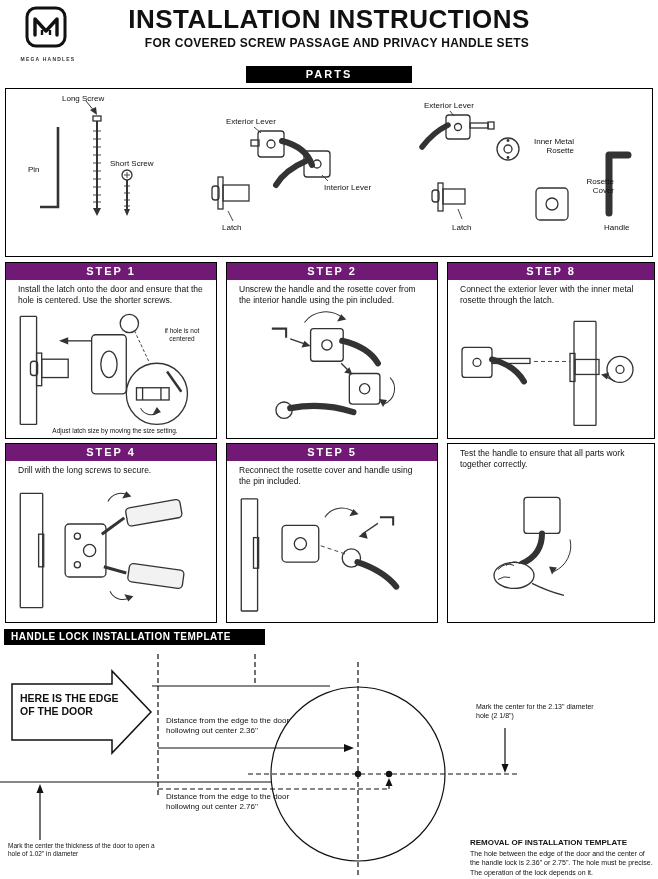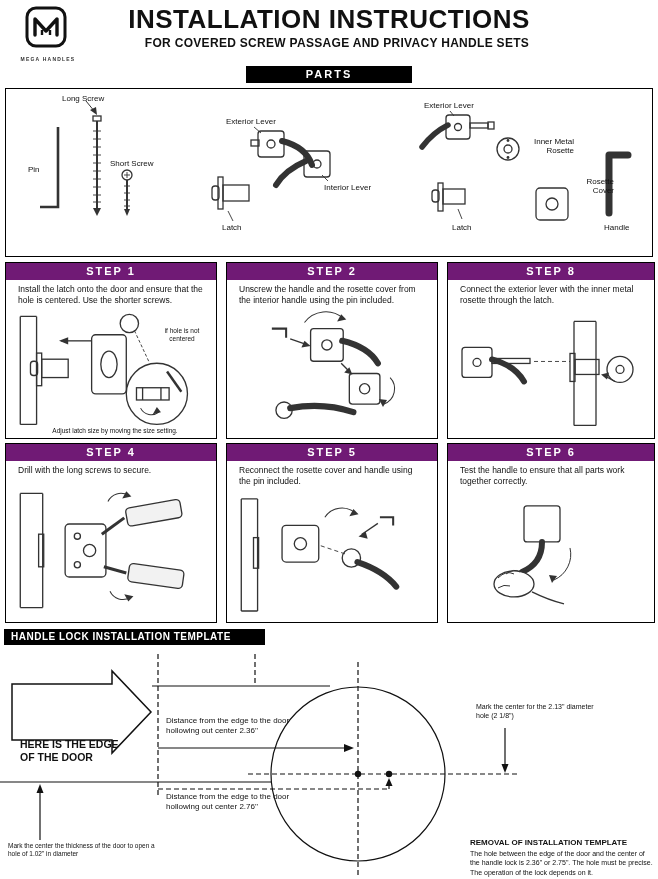"STEP 6" div.step-header { html: <div>STEP 6</div> -> none }
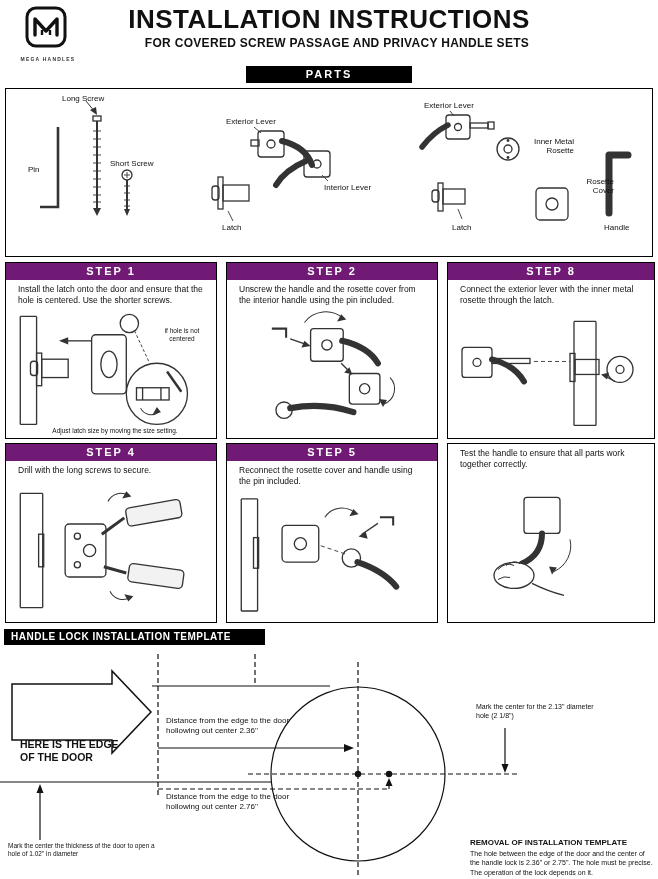"HERE IS THE EDGE OF" .edge-label { margin-top: 46px -> none }
